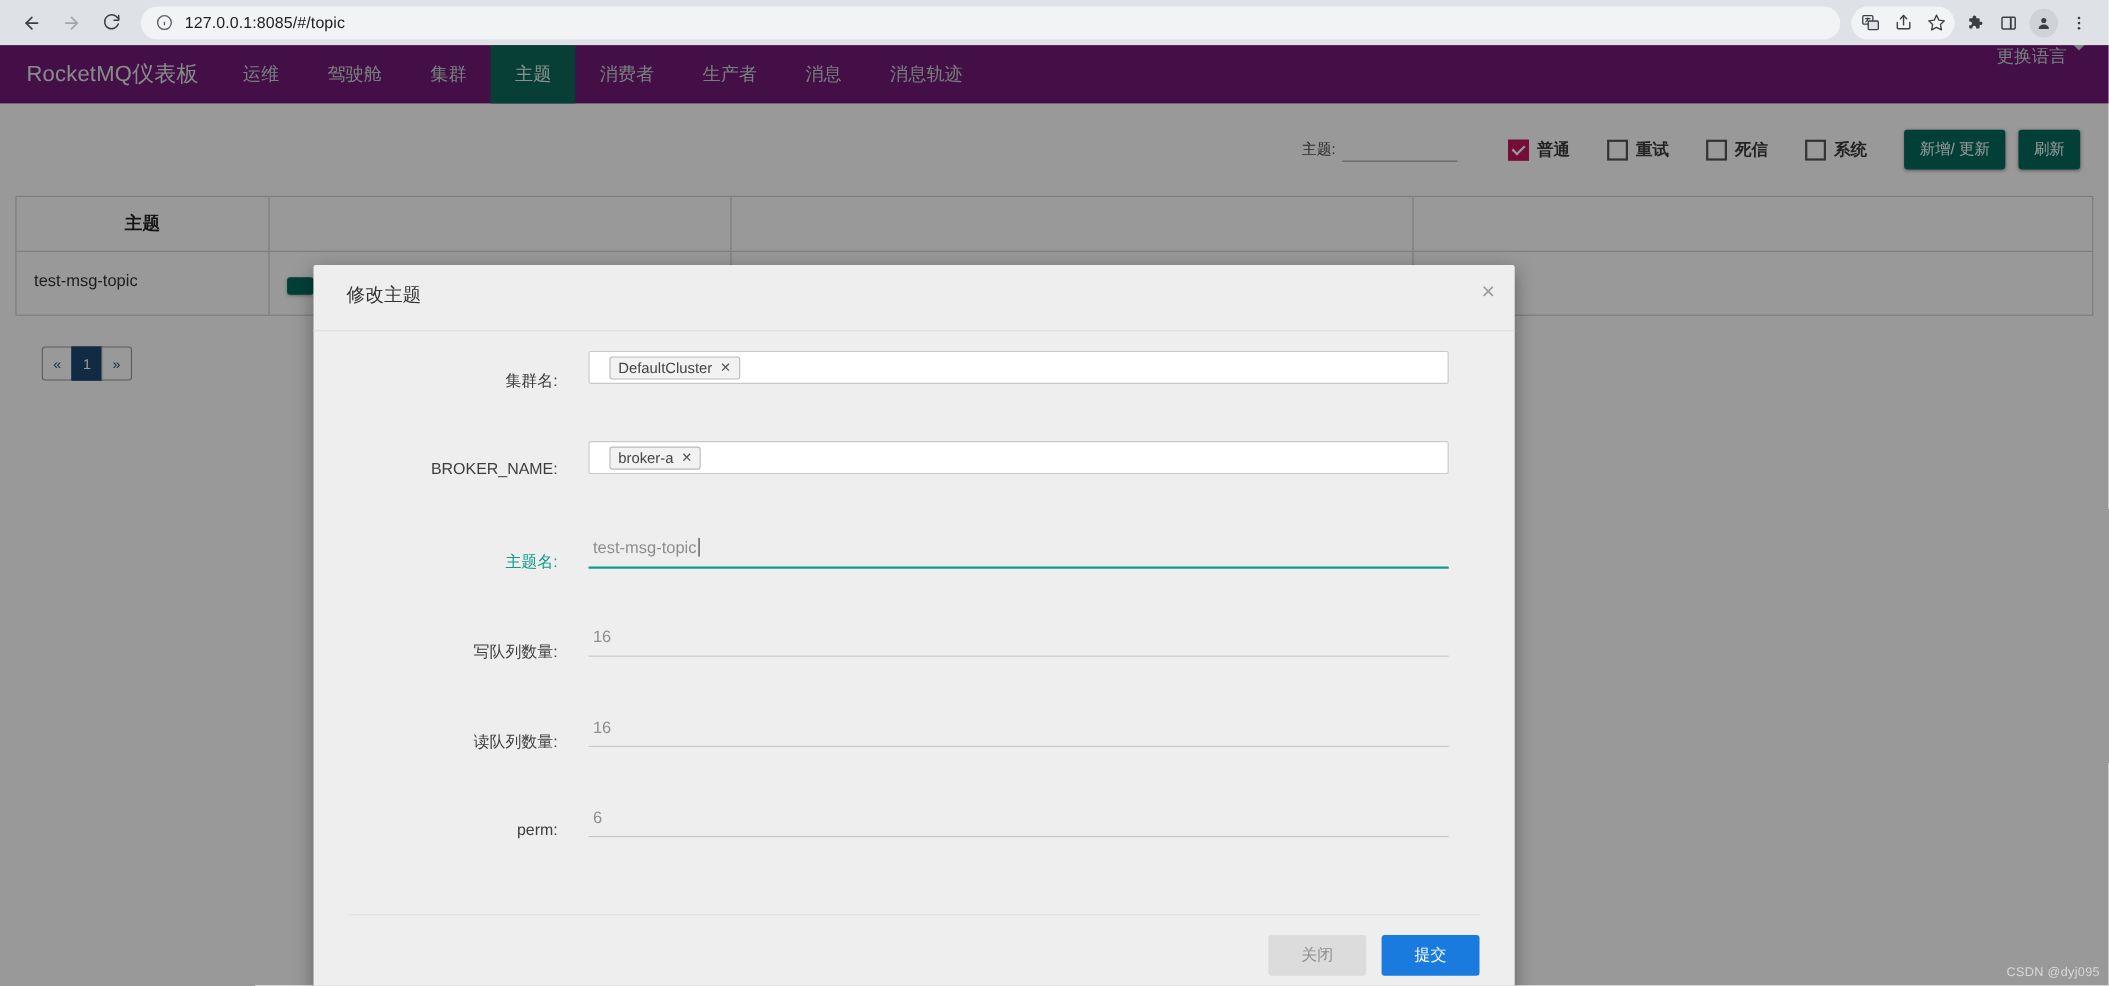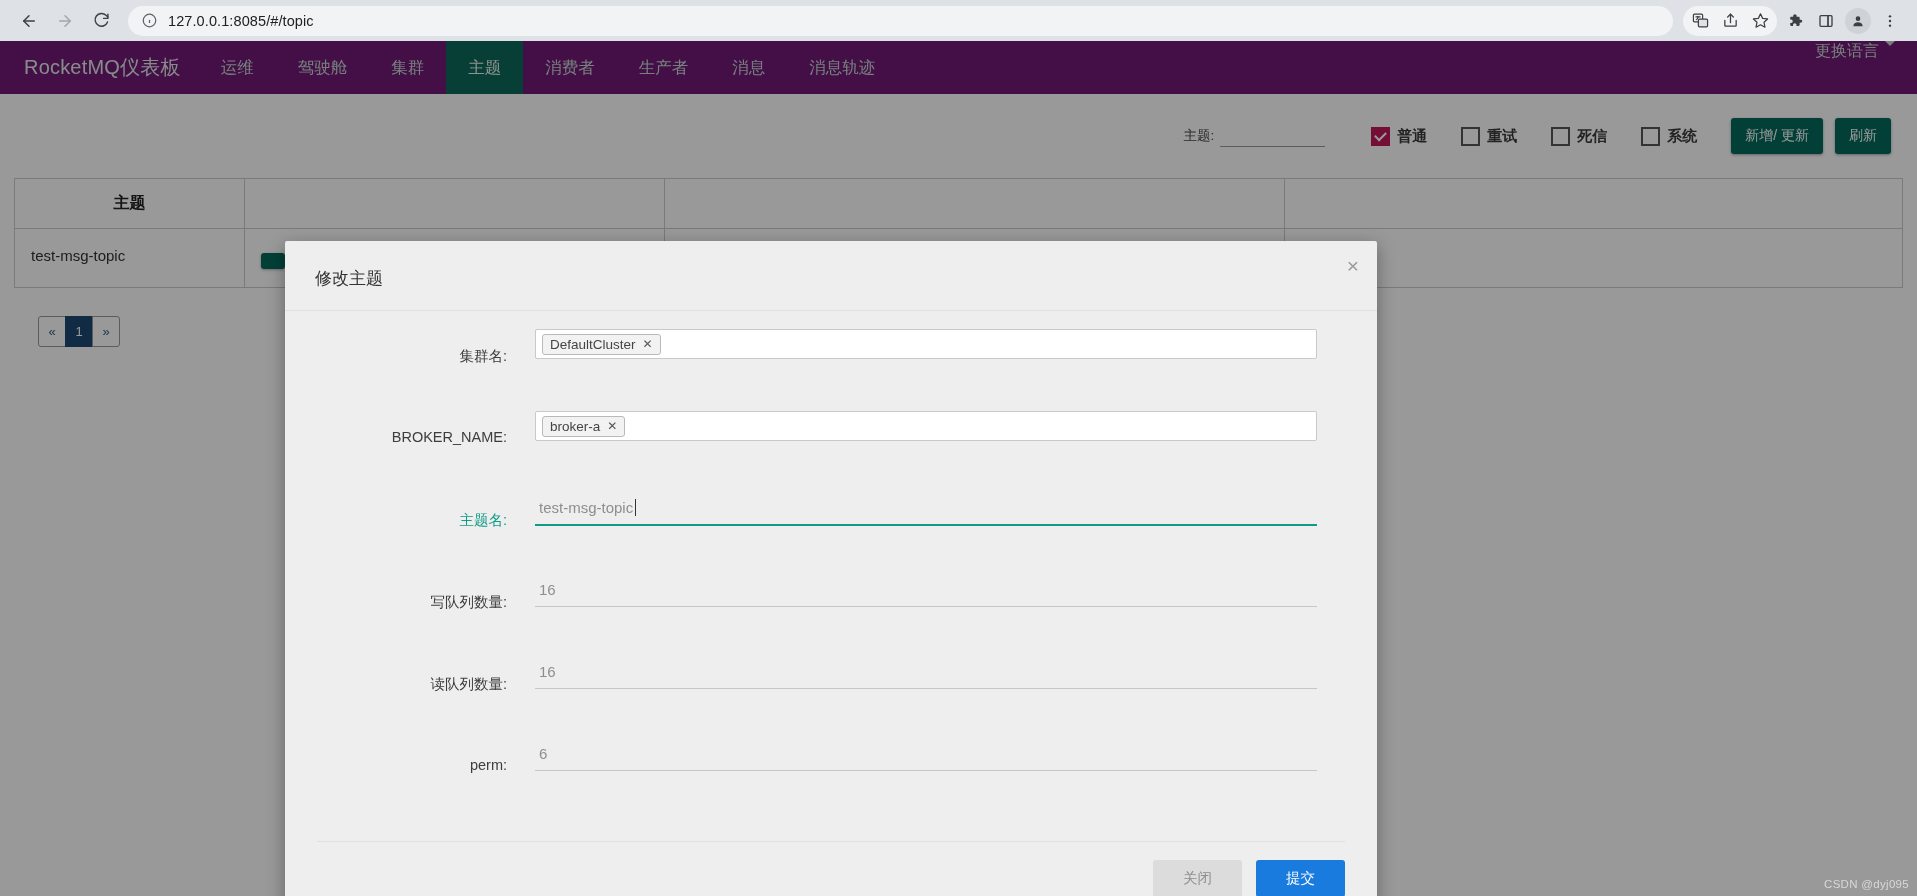"修改主题" .modal-head { padding: 26px 24px 20px 30px -> 16px 24px 20px 30px }
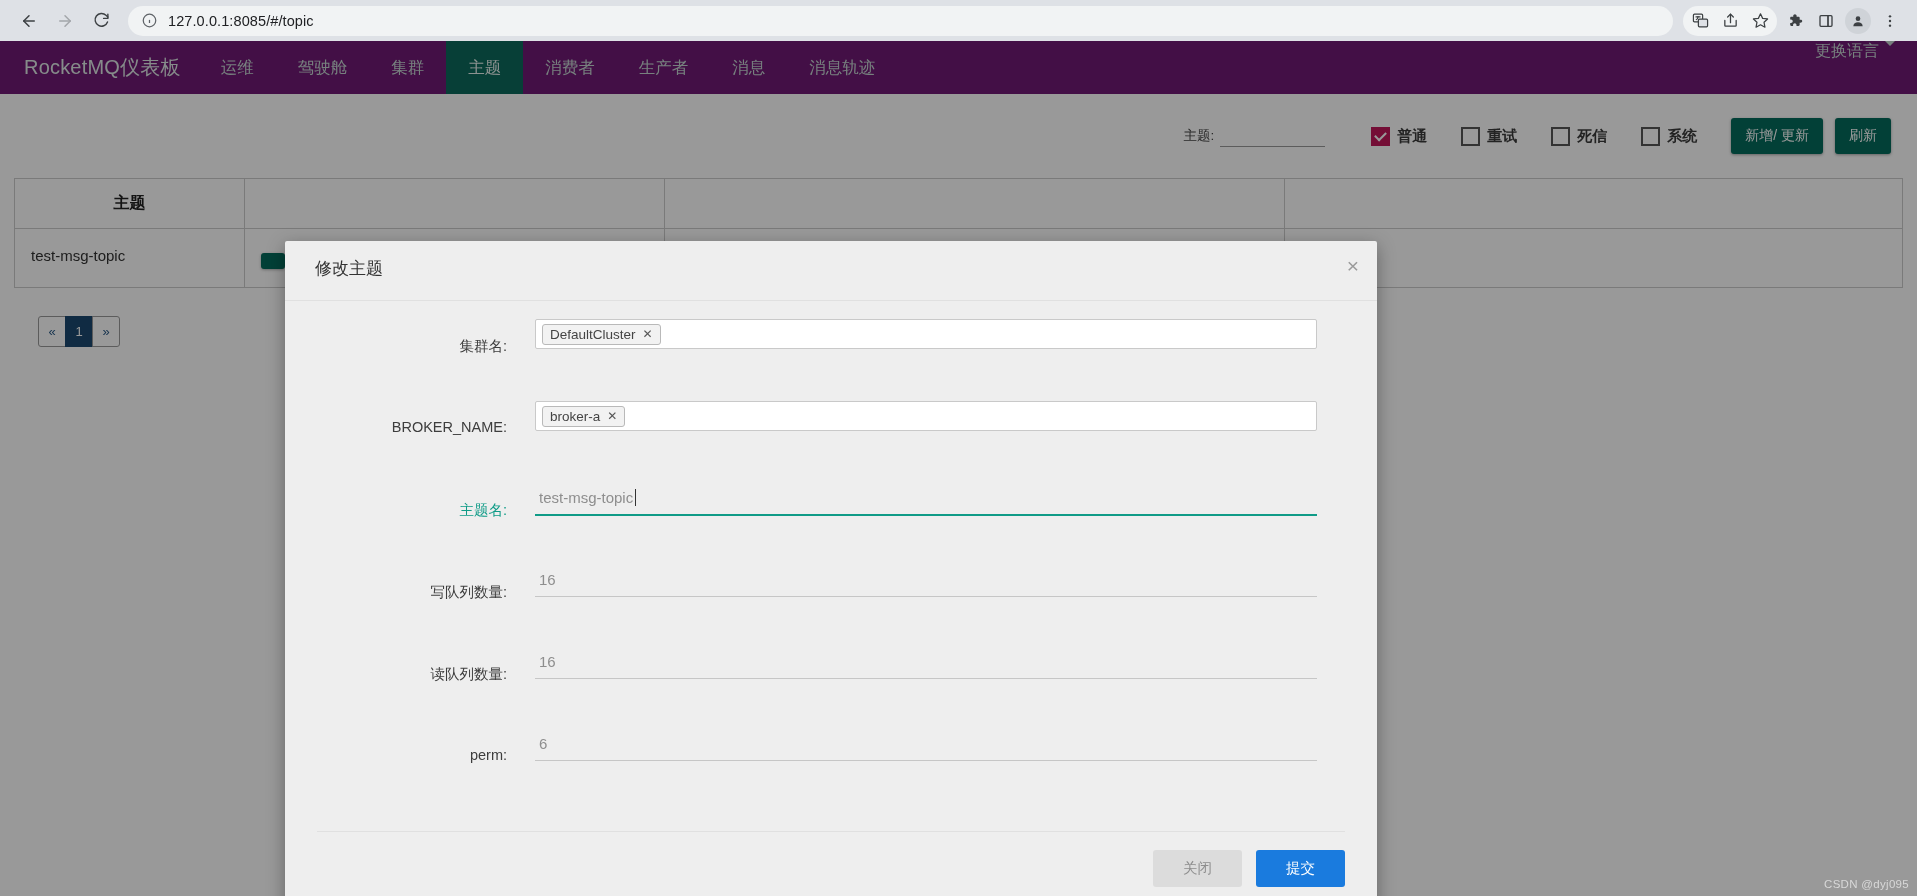"DefaultCluster" .tag-input { padding: 3px 6px -> 3px 18px }
